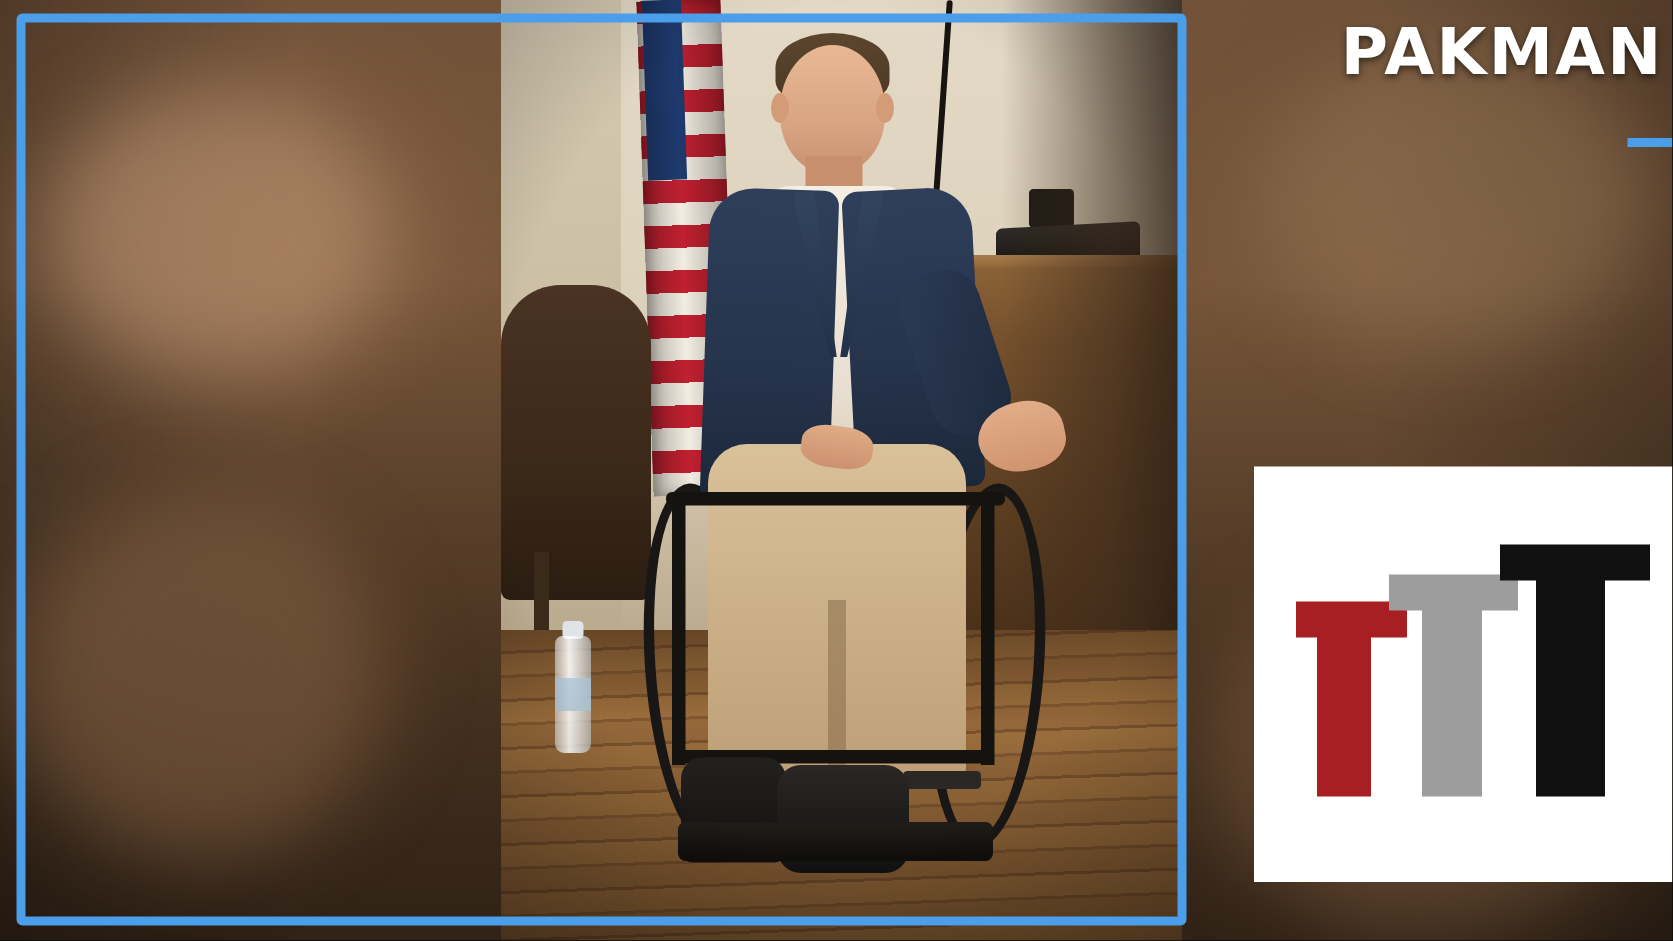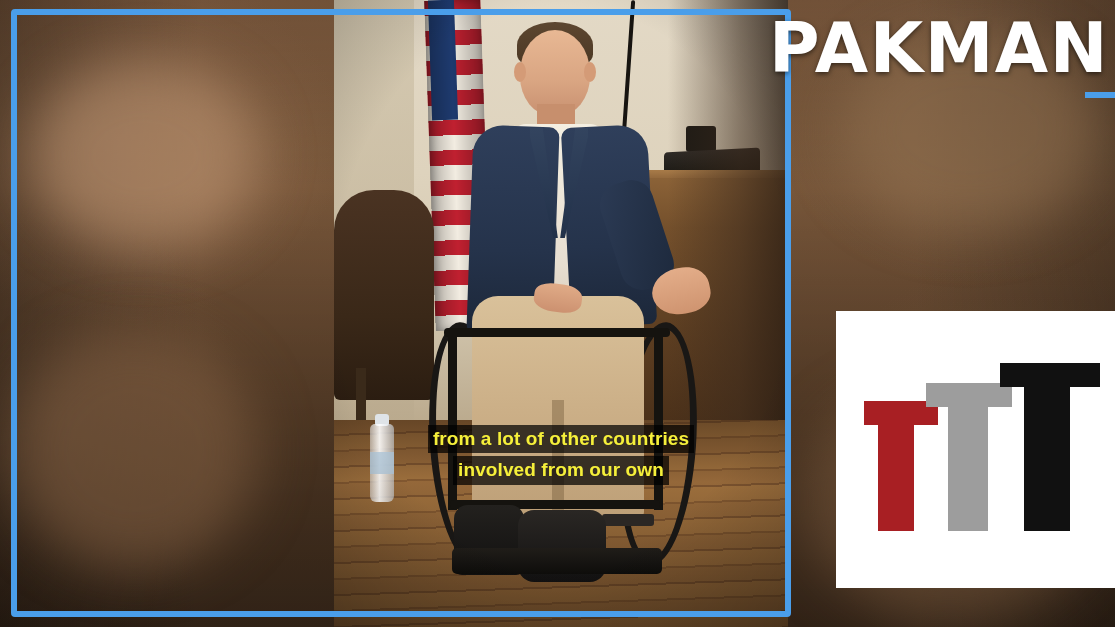"PAKMAN" .pakman { font-size: 69px -> 43px }
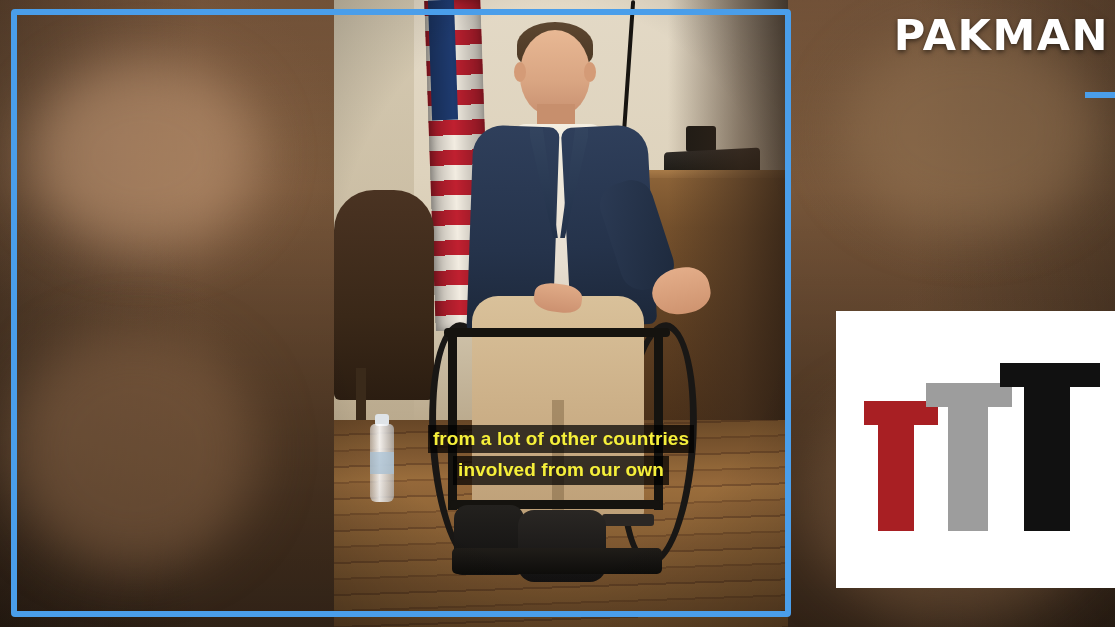"from a lot of other" div.captions { html: <div> <div> <span>from a lot of other countries</span> </div> <div> <span>involved from our own</span> </div> </div> -> none }
